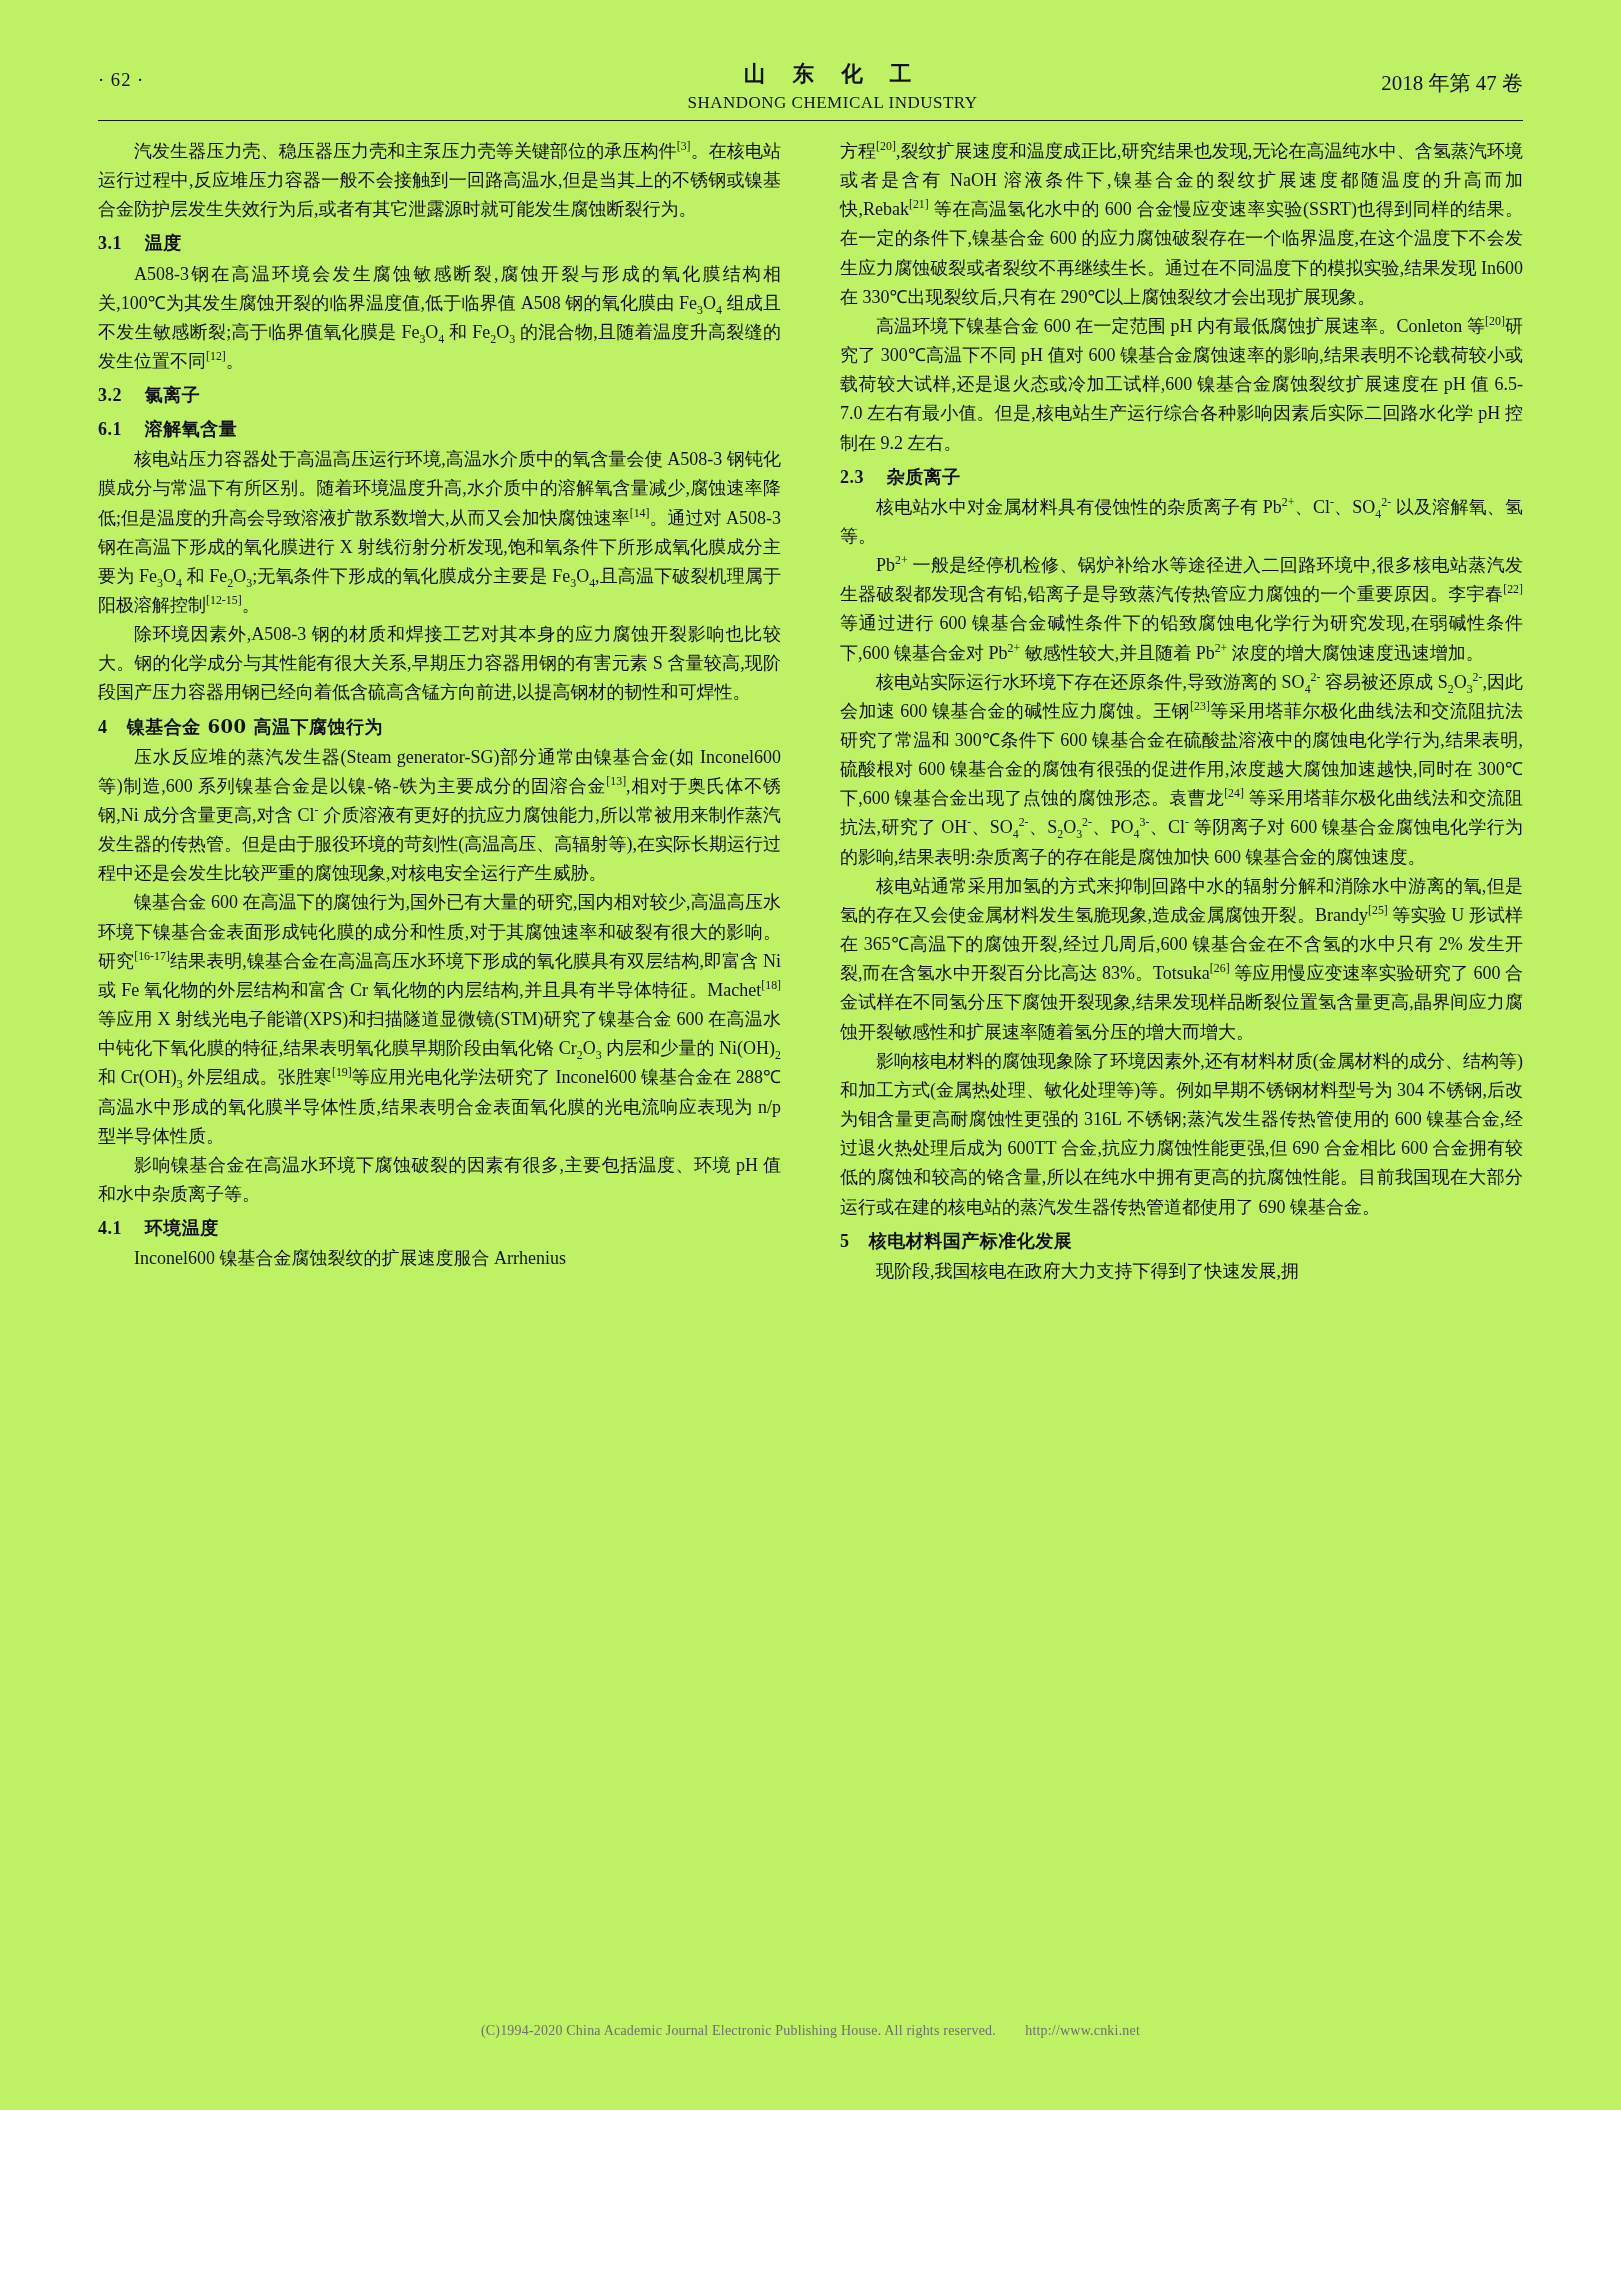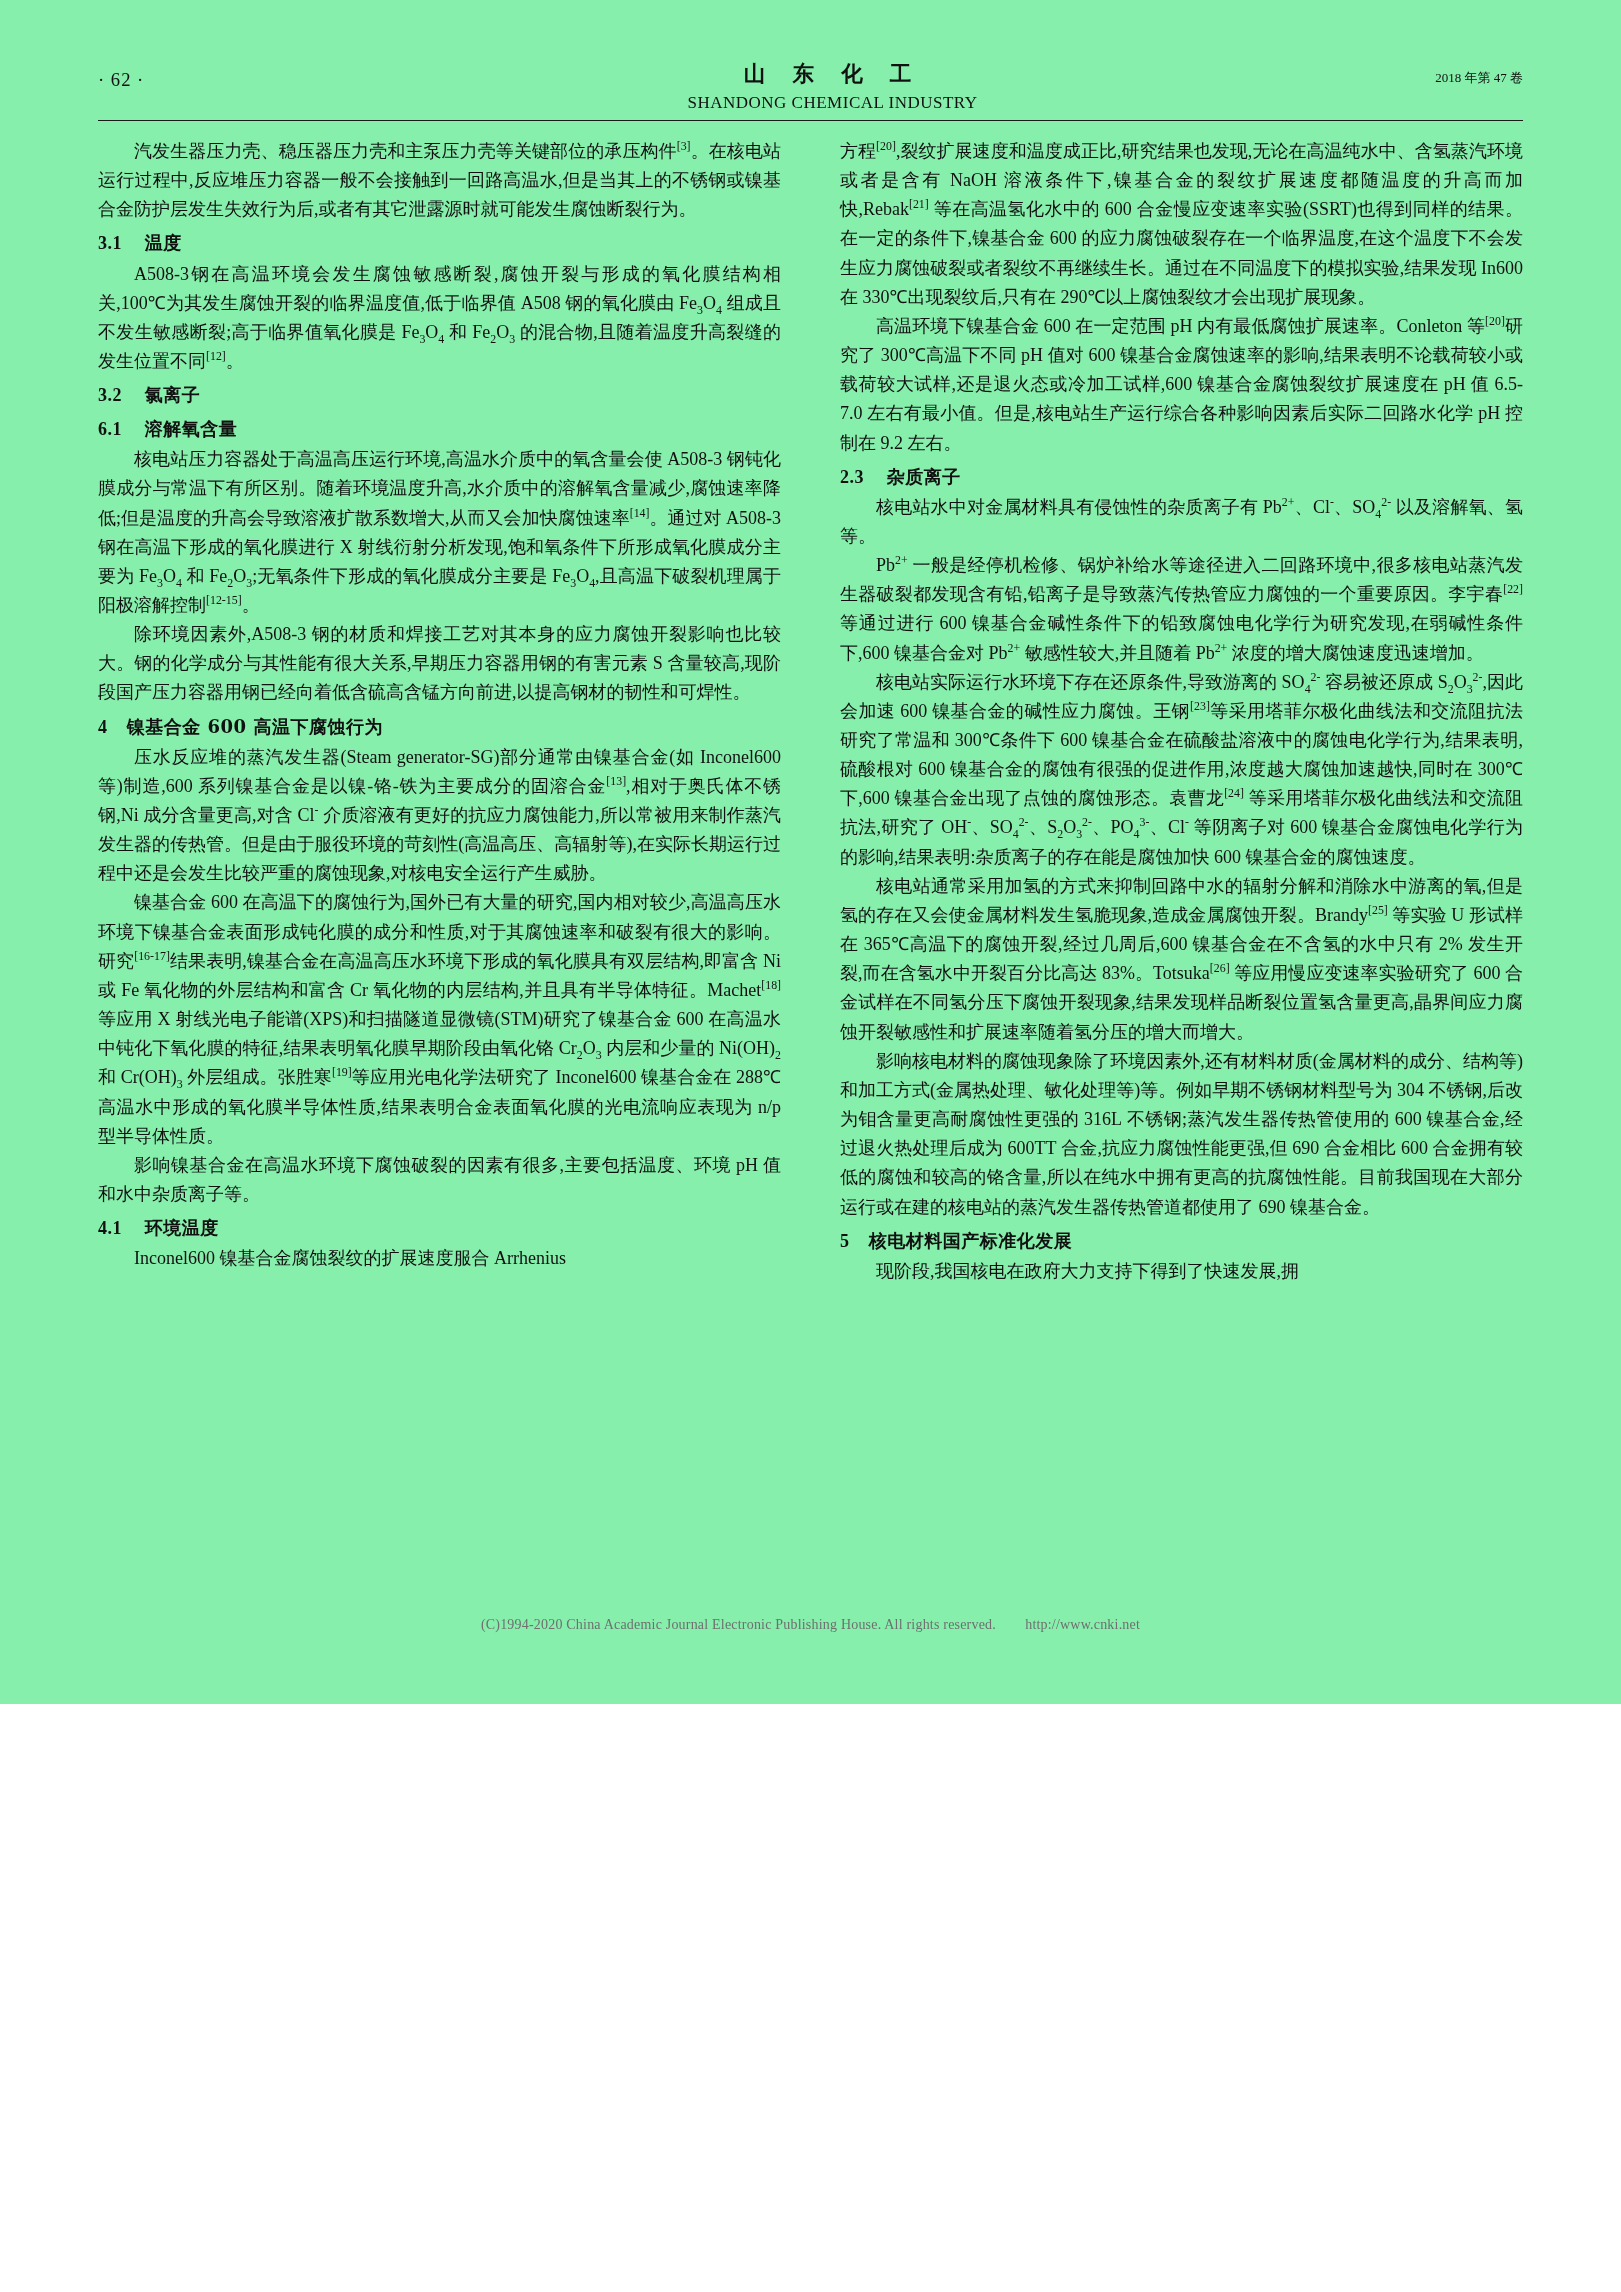"· 62 ·" .page { background: #86efac -> #bef264; height: 1704px -> 2110px }
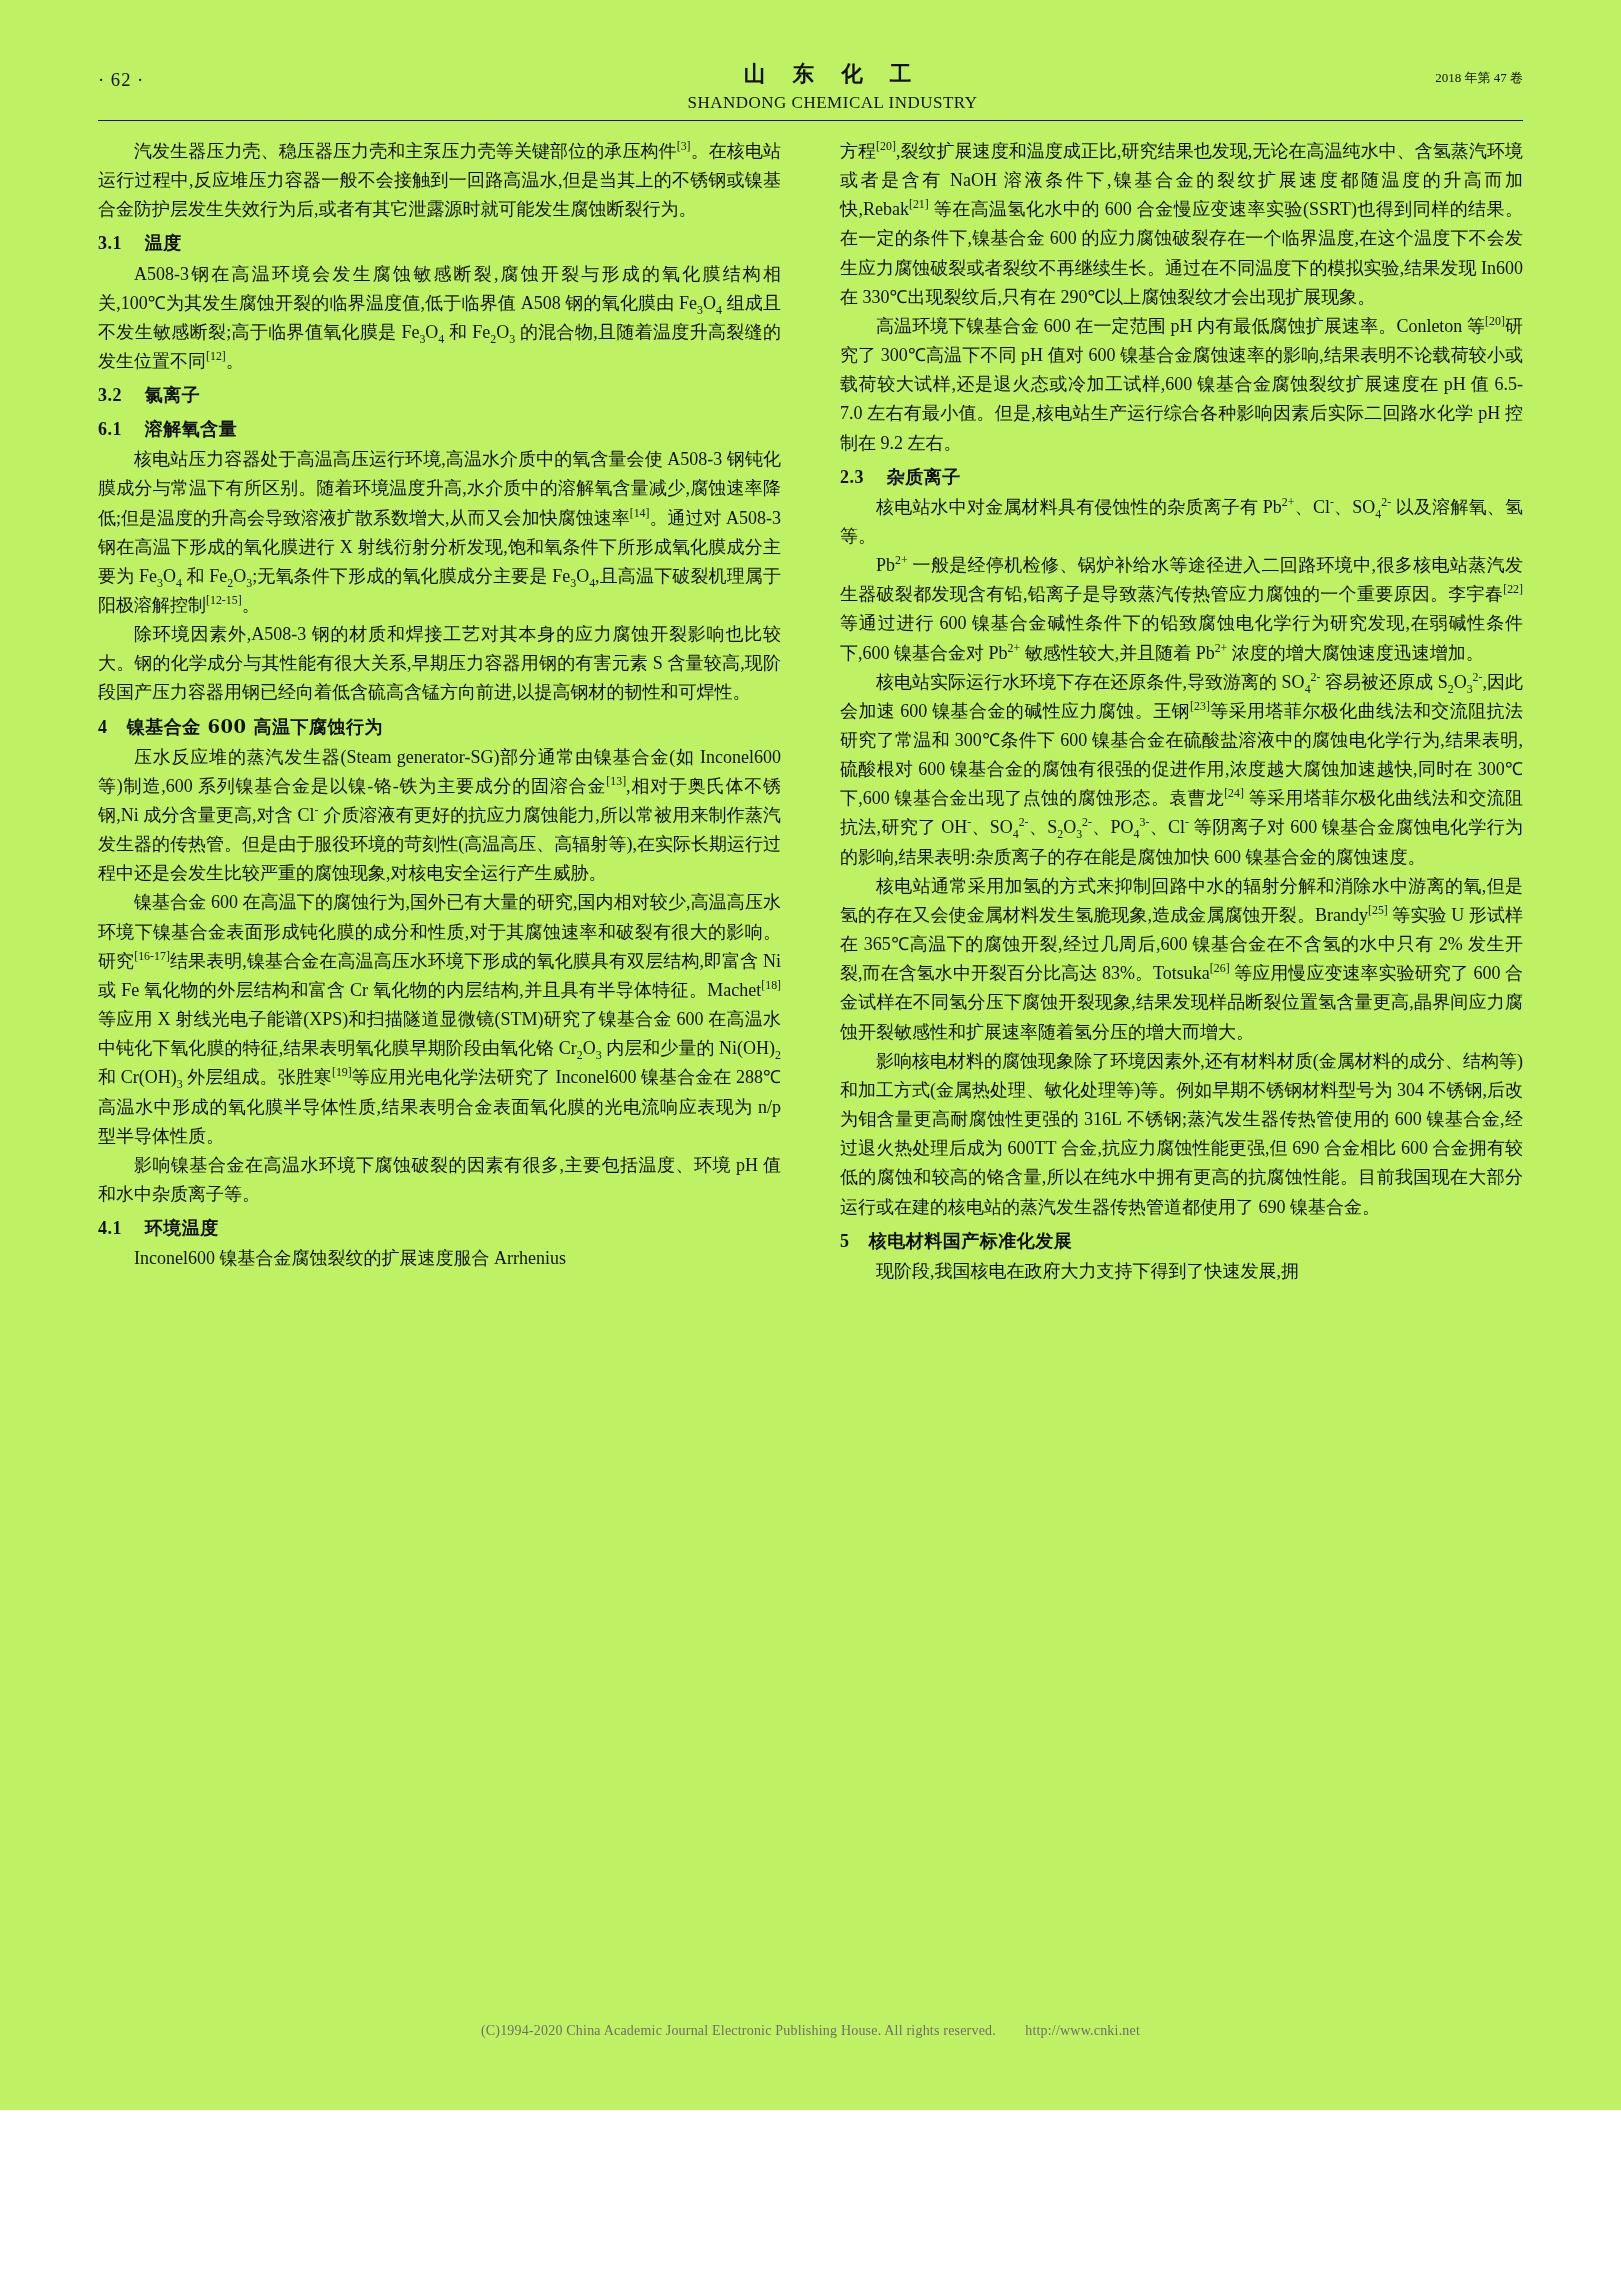"2018 年第 47 卷" .header-right { font-size: 13px -> 21px }
